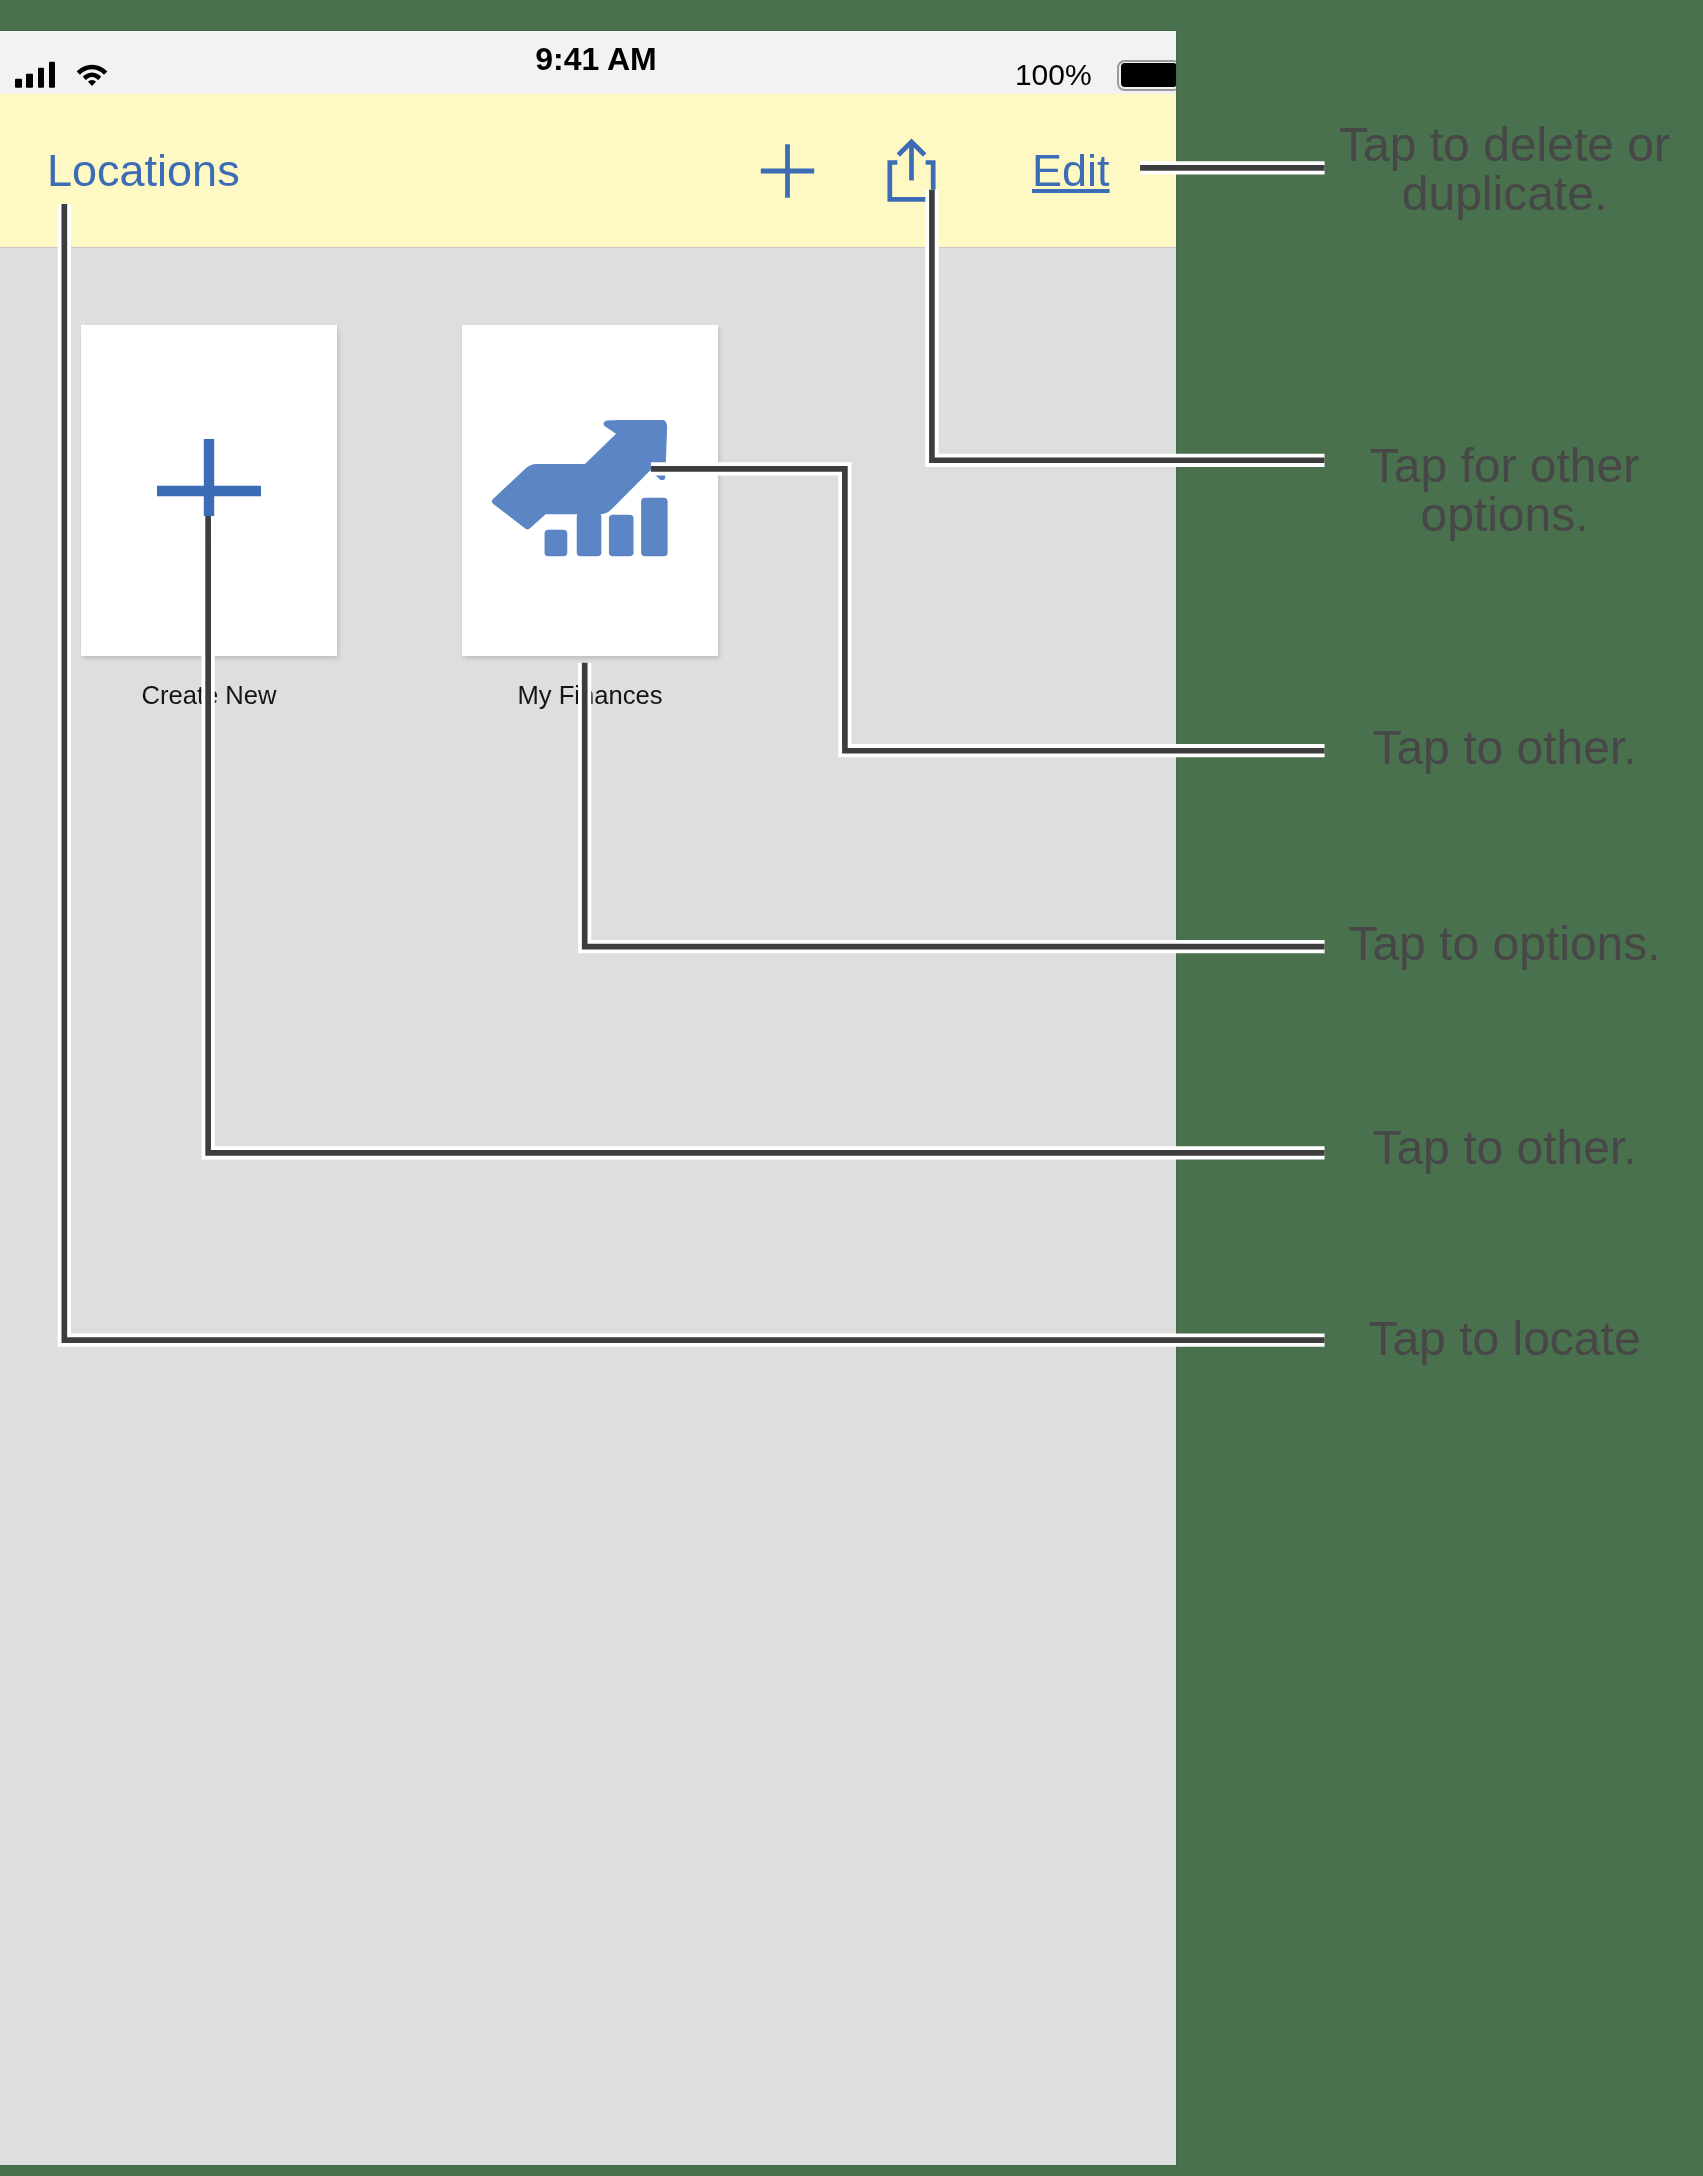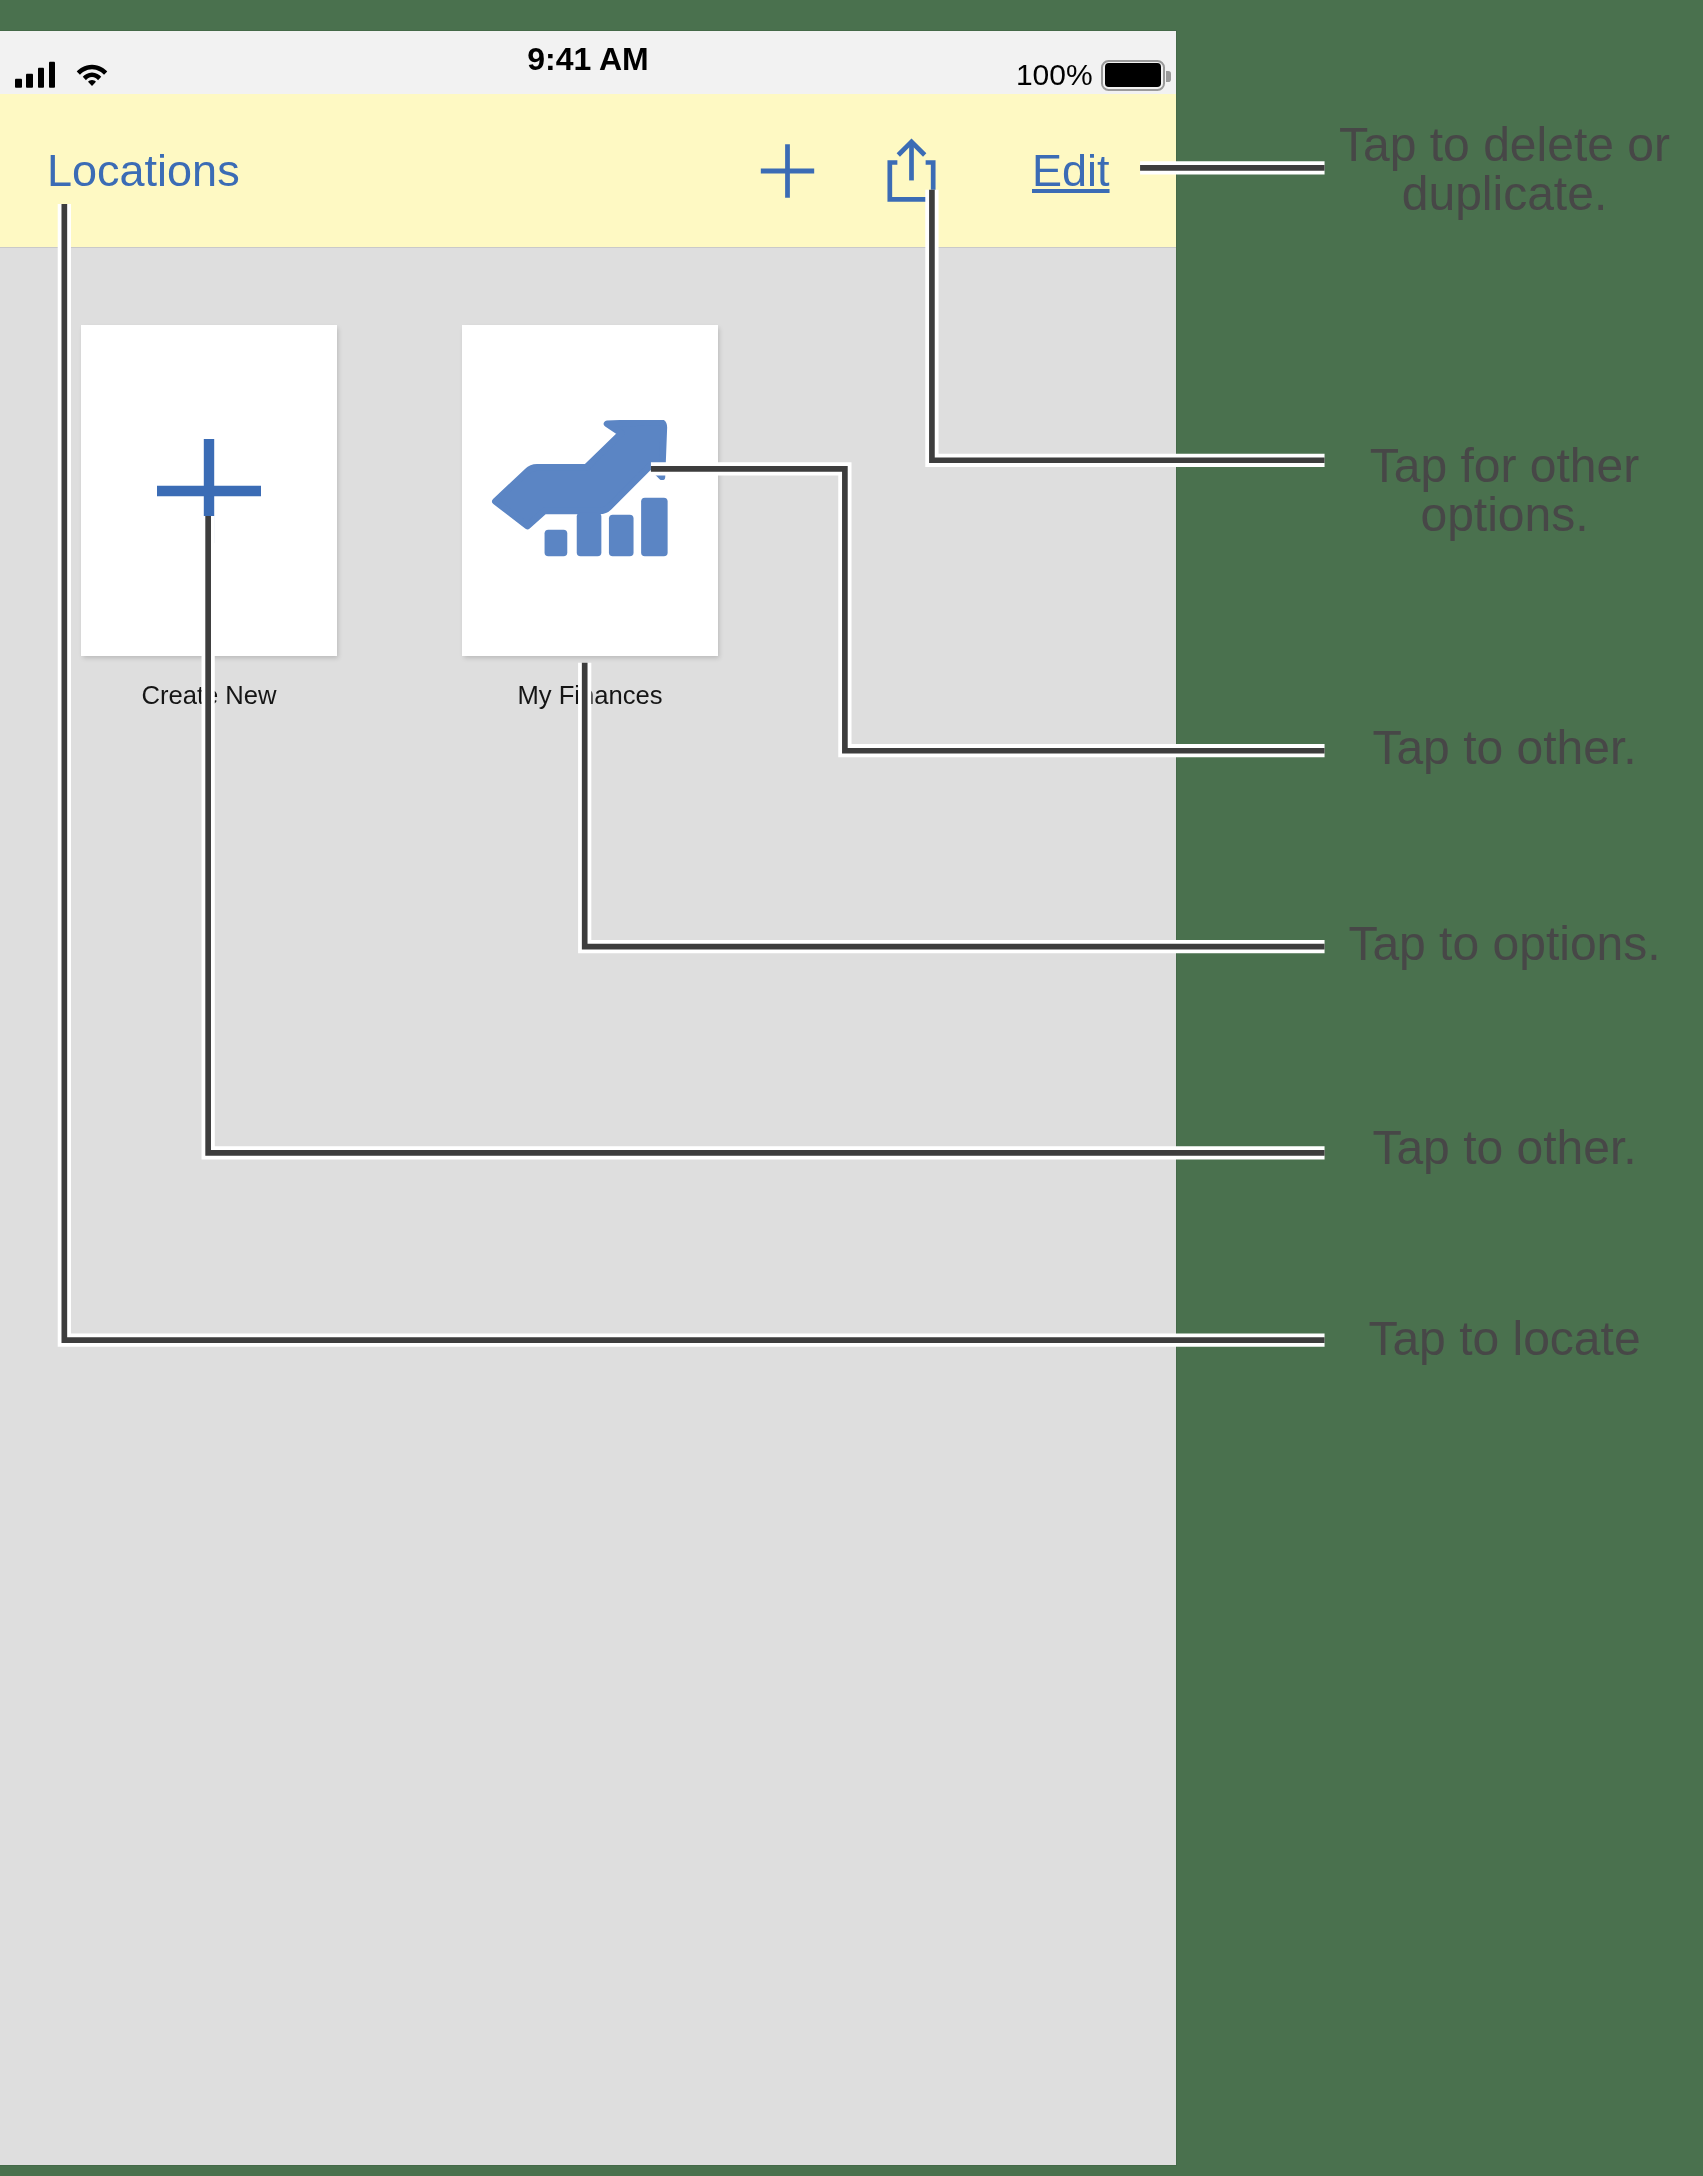"9:41 AM" #status-bar { padding-left: none -> 16px }
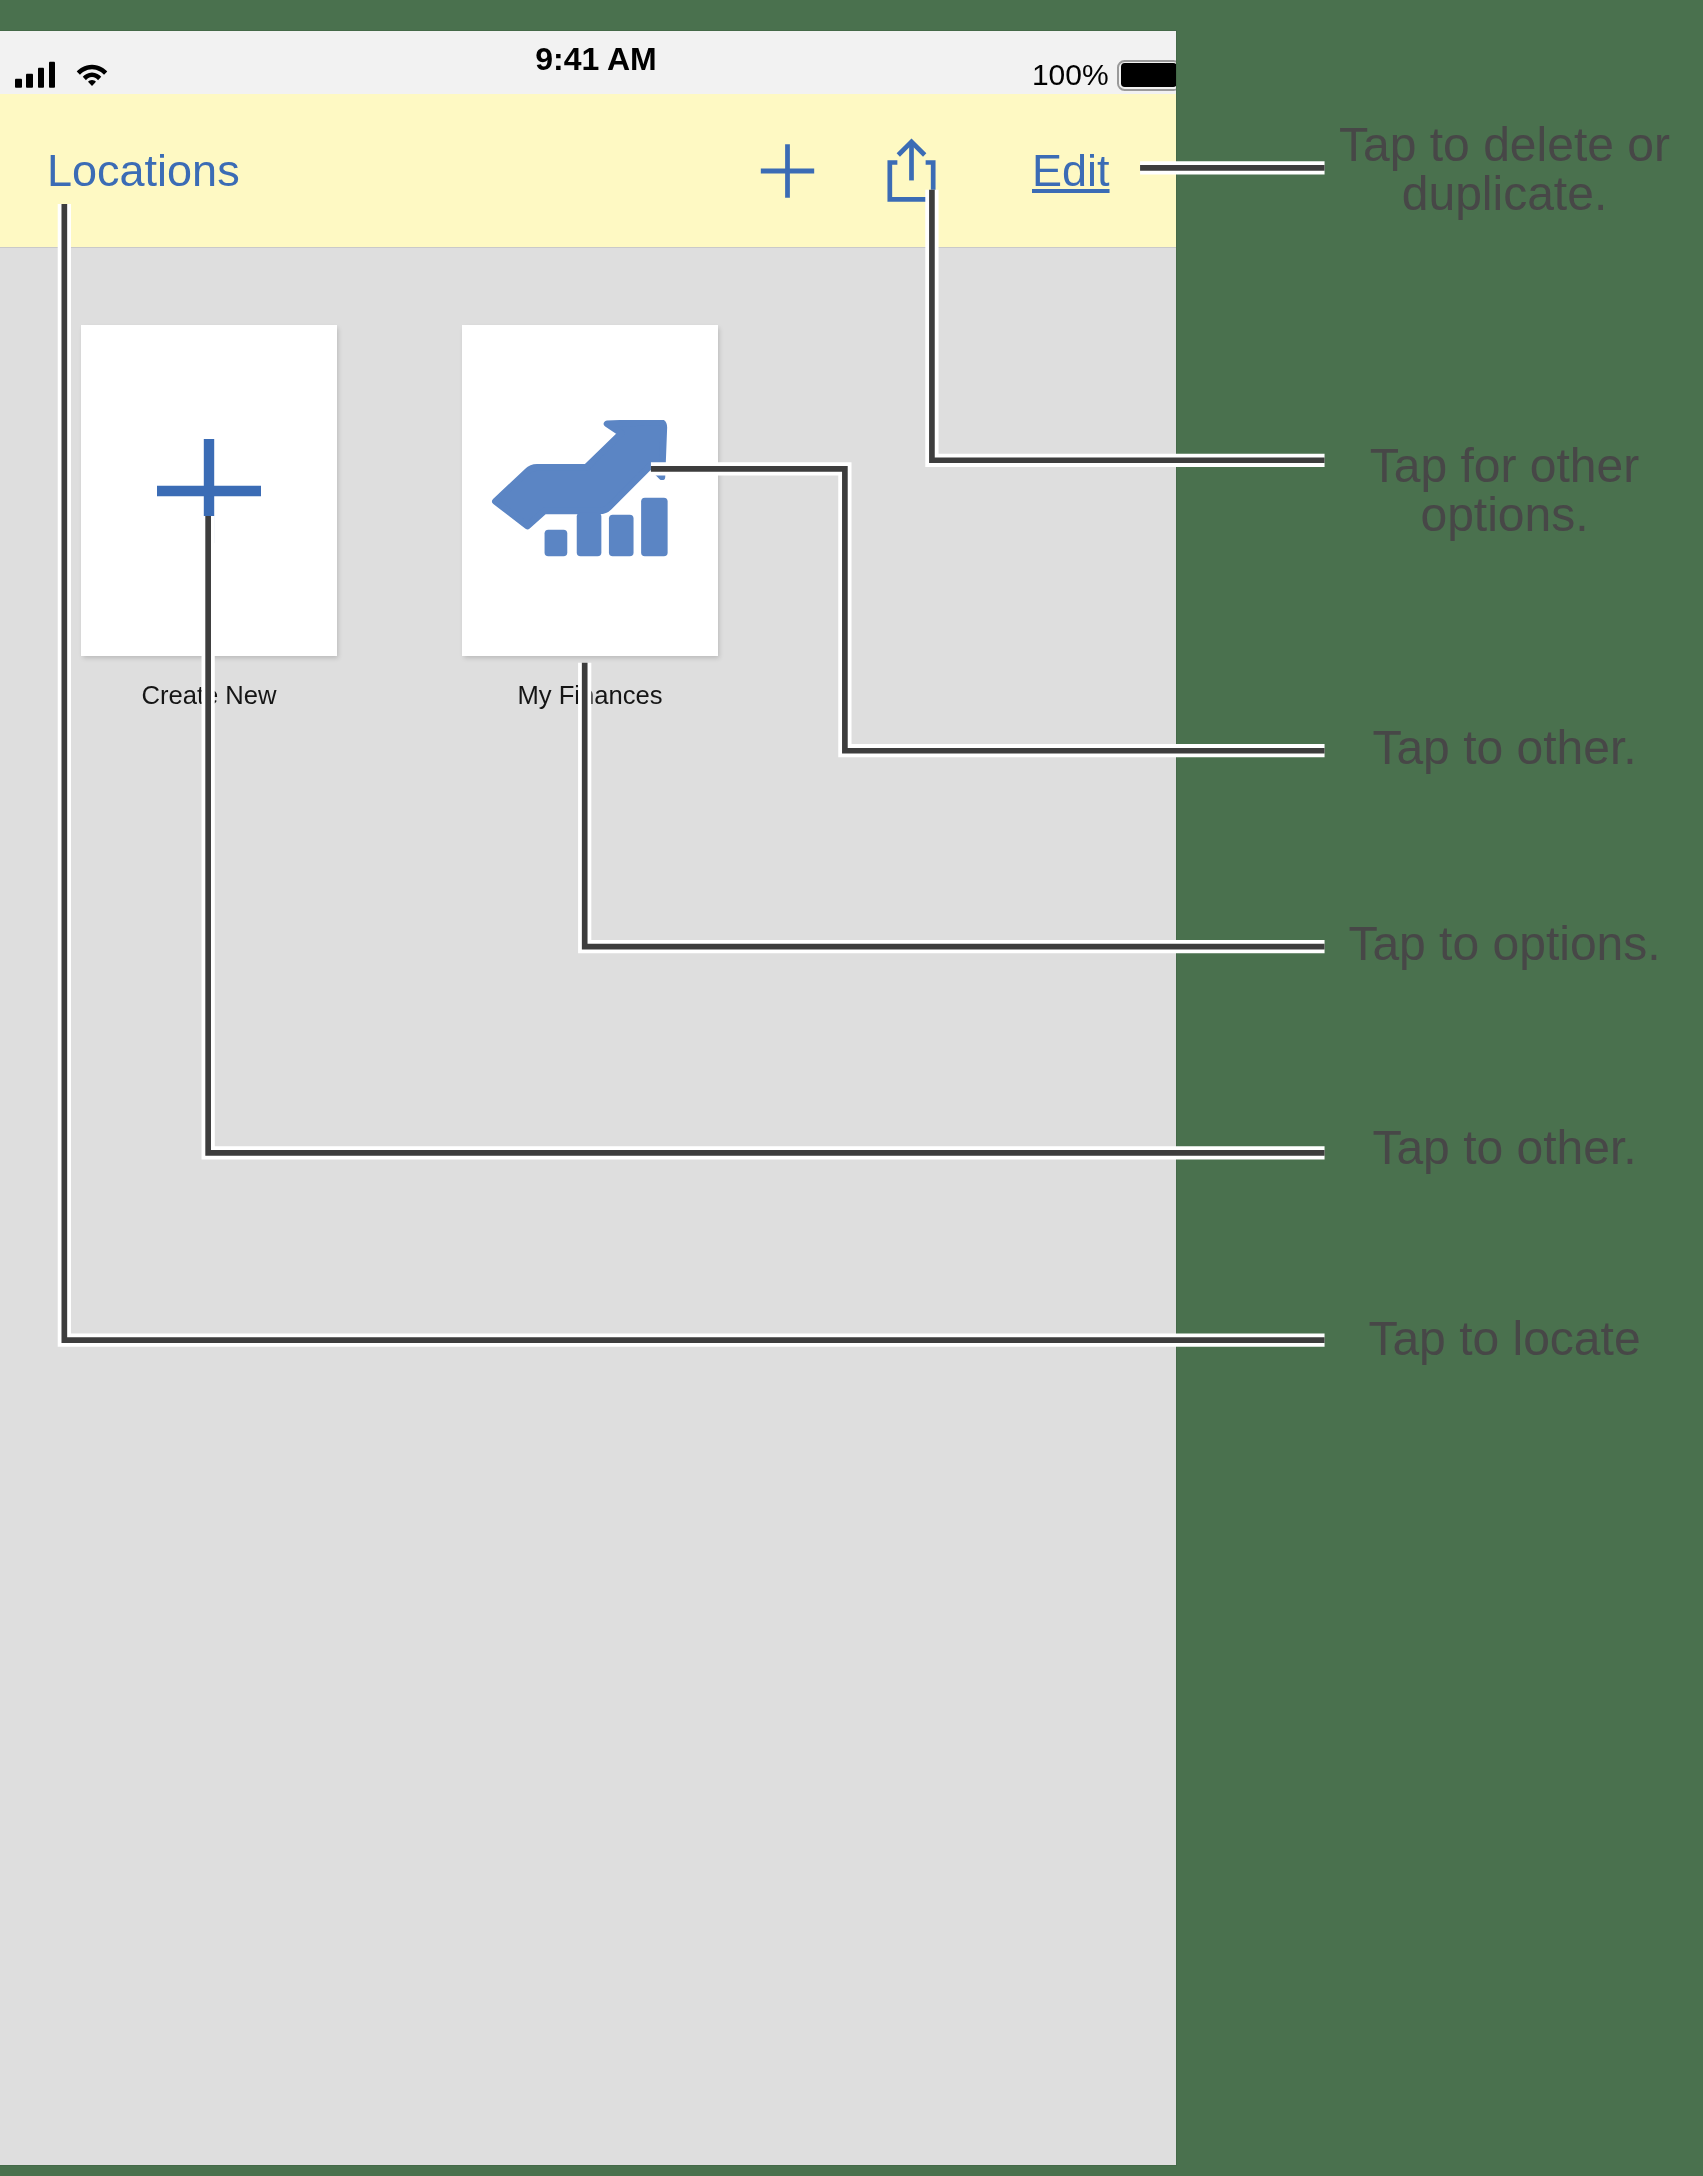"100%" .sb-right { gap: 8px -> 25px }
